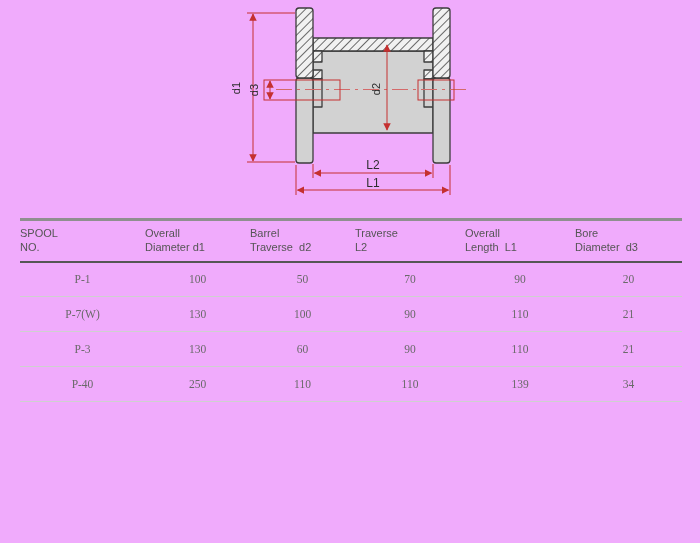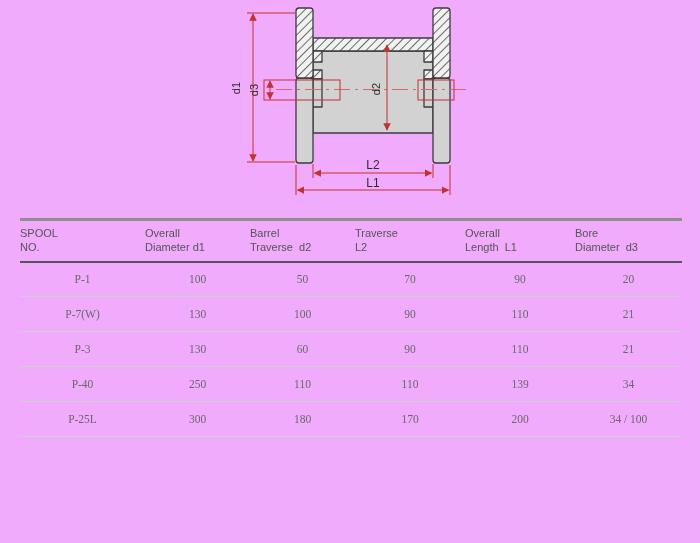"P-25L" tr { html: <tr> <td>P-25L</td> <td>300</td> <td>180</td> <td>170</td> <td>200</td> <td>34 / 100</td> </tr> -> none }
